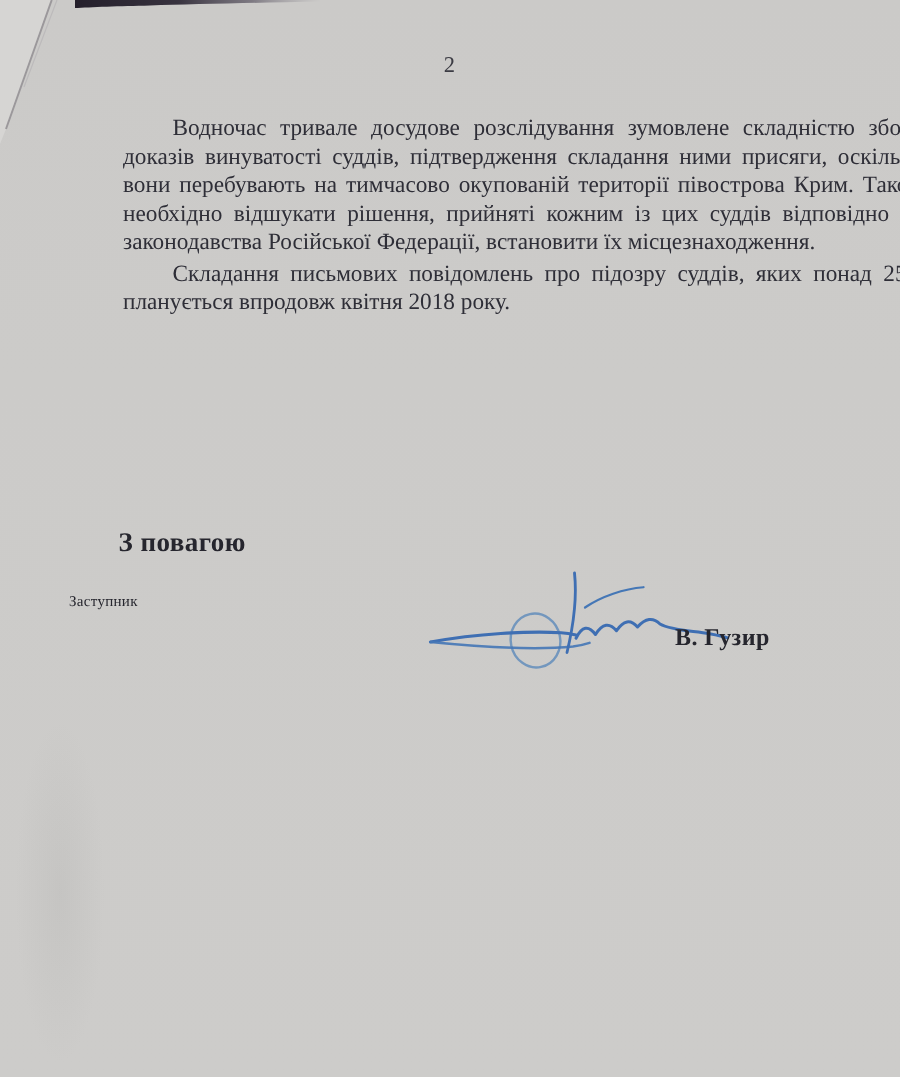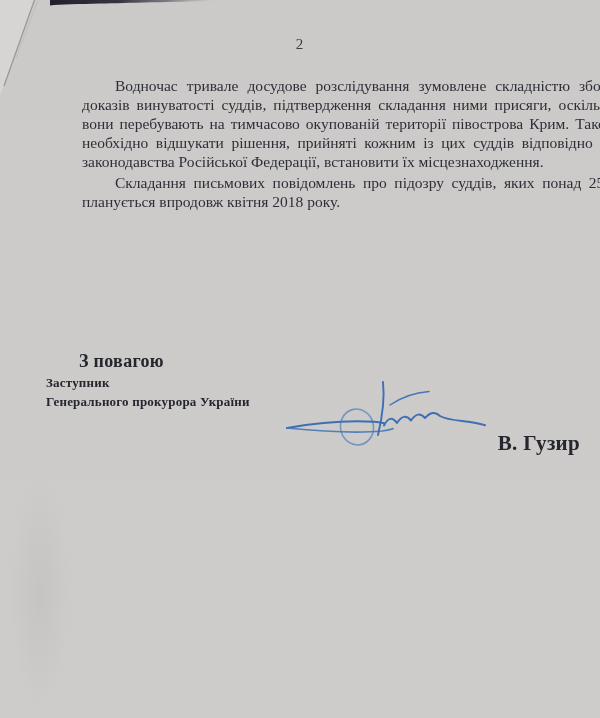"Заступник" .sig-title { font-size: 13px -> 10px; font-weight: 700 -> 400; top: 374px -> 393px }
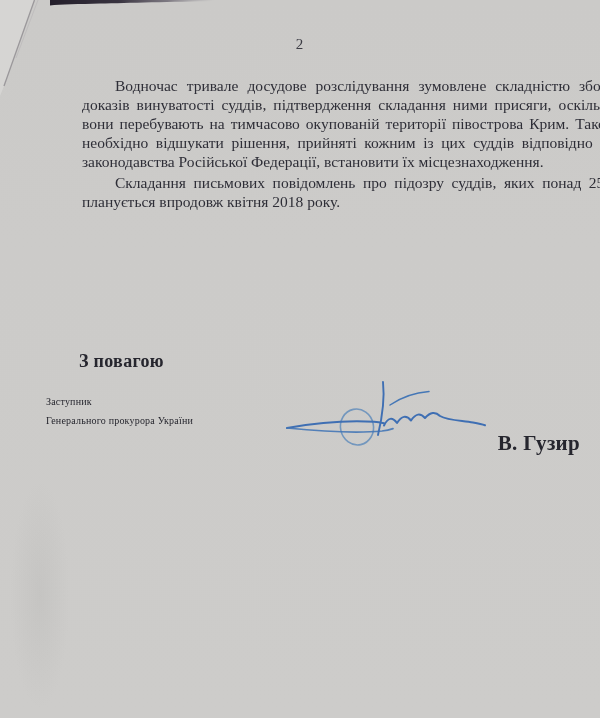"Генерального прокурора України" div { html: <div>Генерального прокурора України</div> -> none }
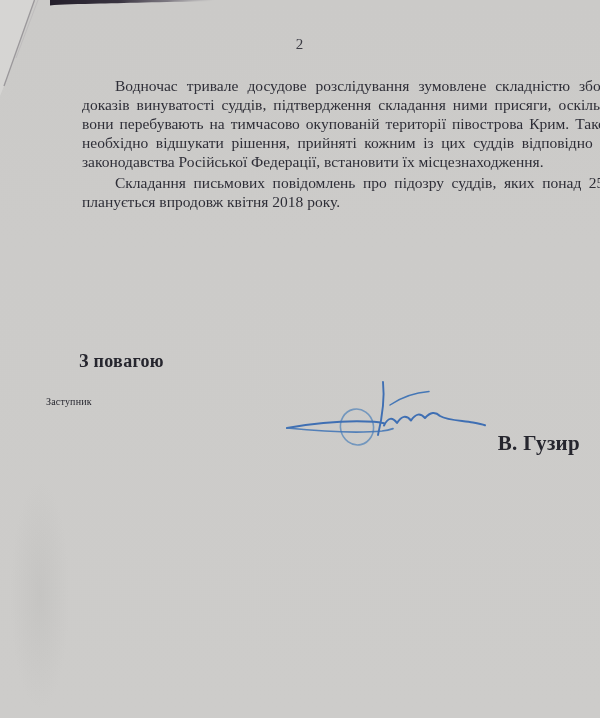"В. Гузир" .sig-name { font-size: 21px -> 16px; text-align: right -> left; top: 431px -> 417px }
